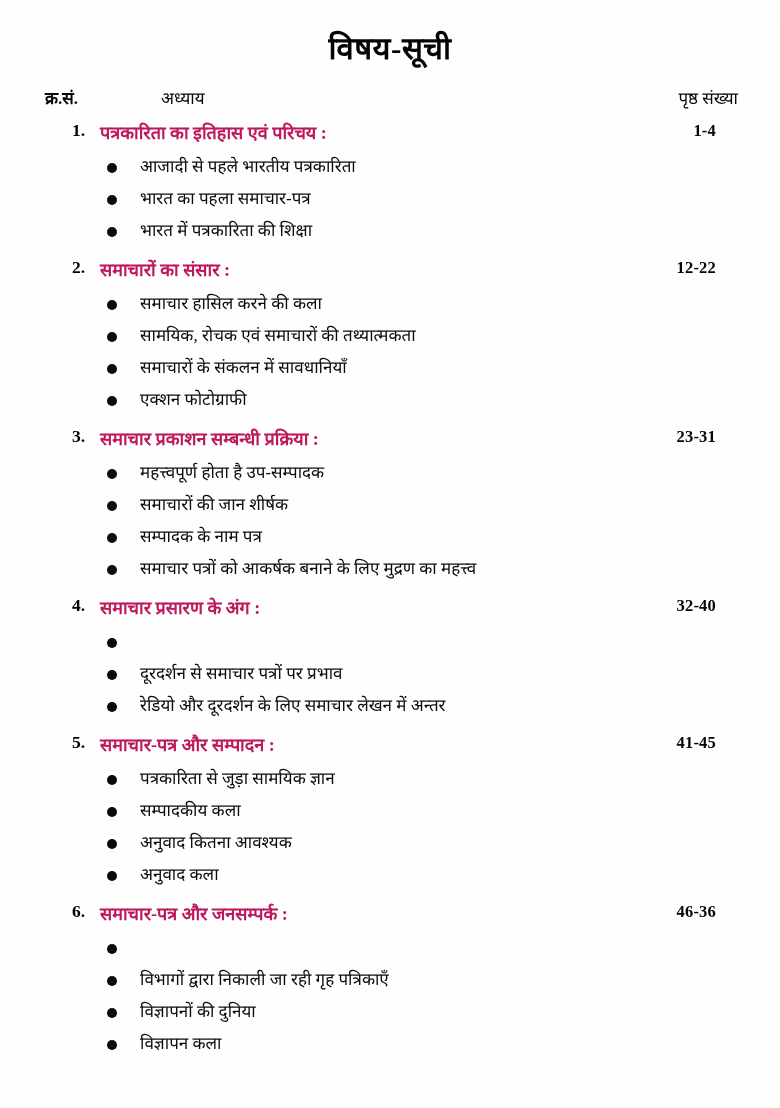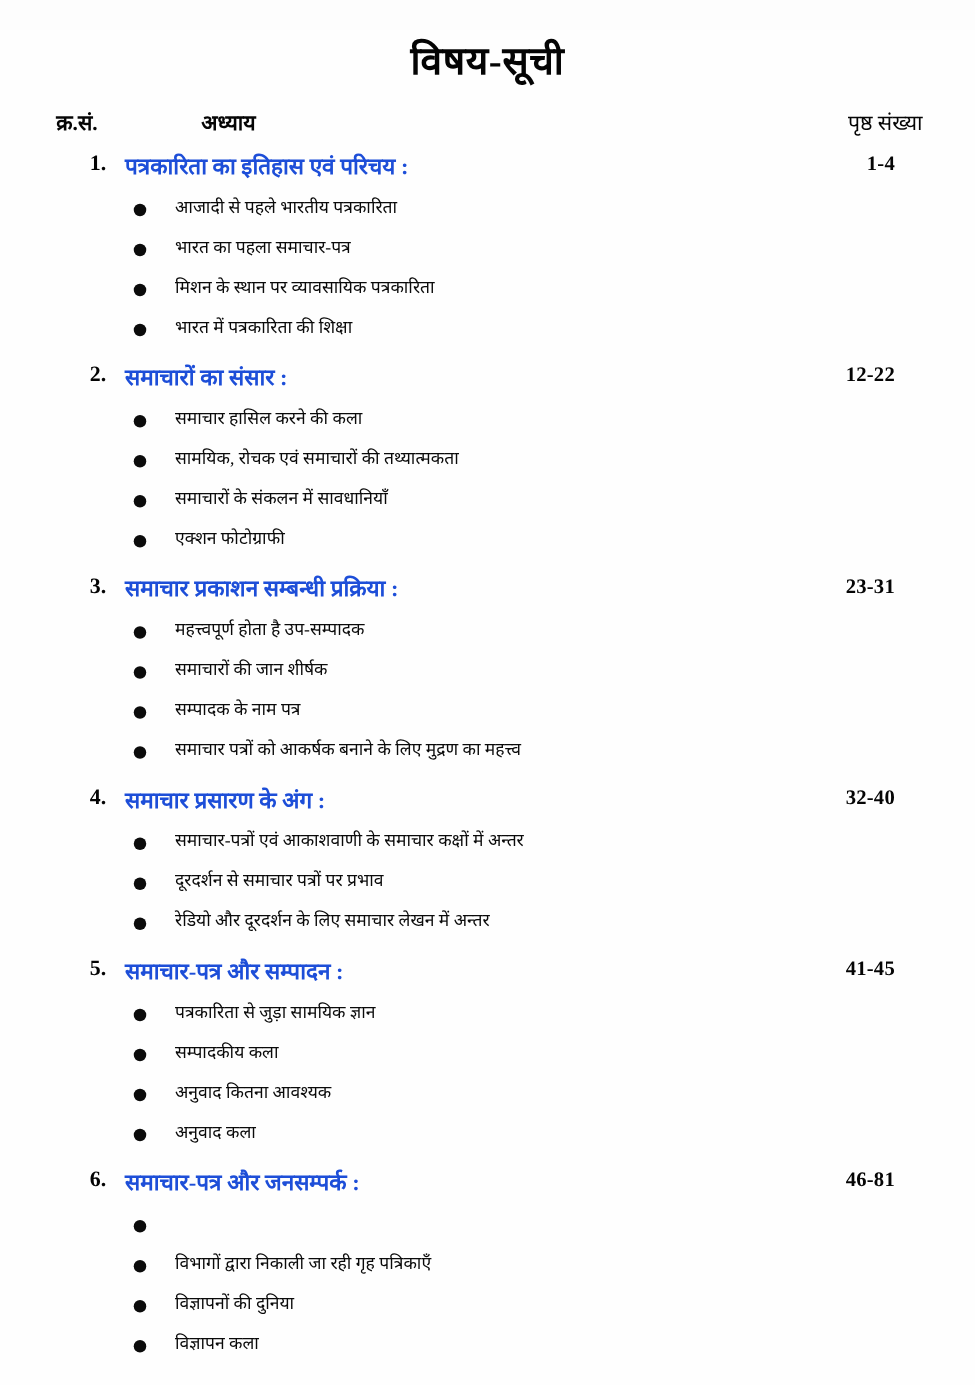"अध्याय" .col-head .ch-chapter { font-weight: bold -> normal }
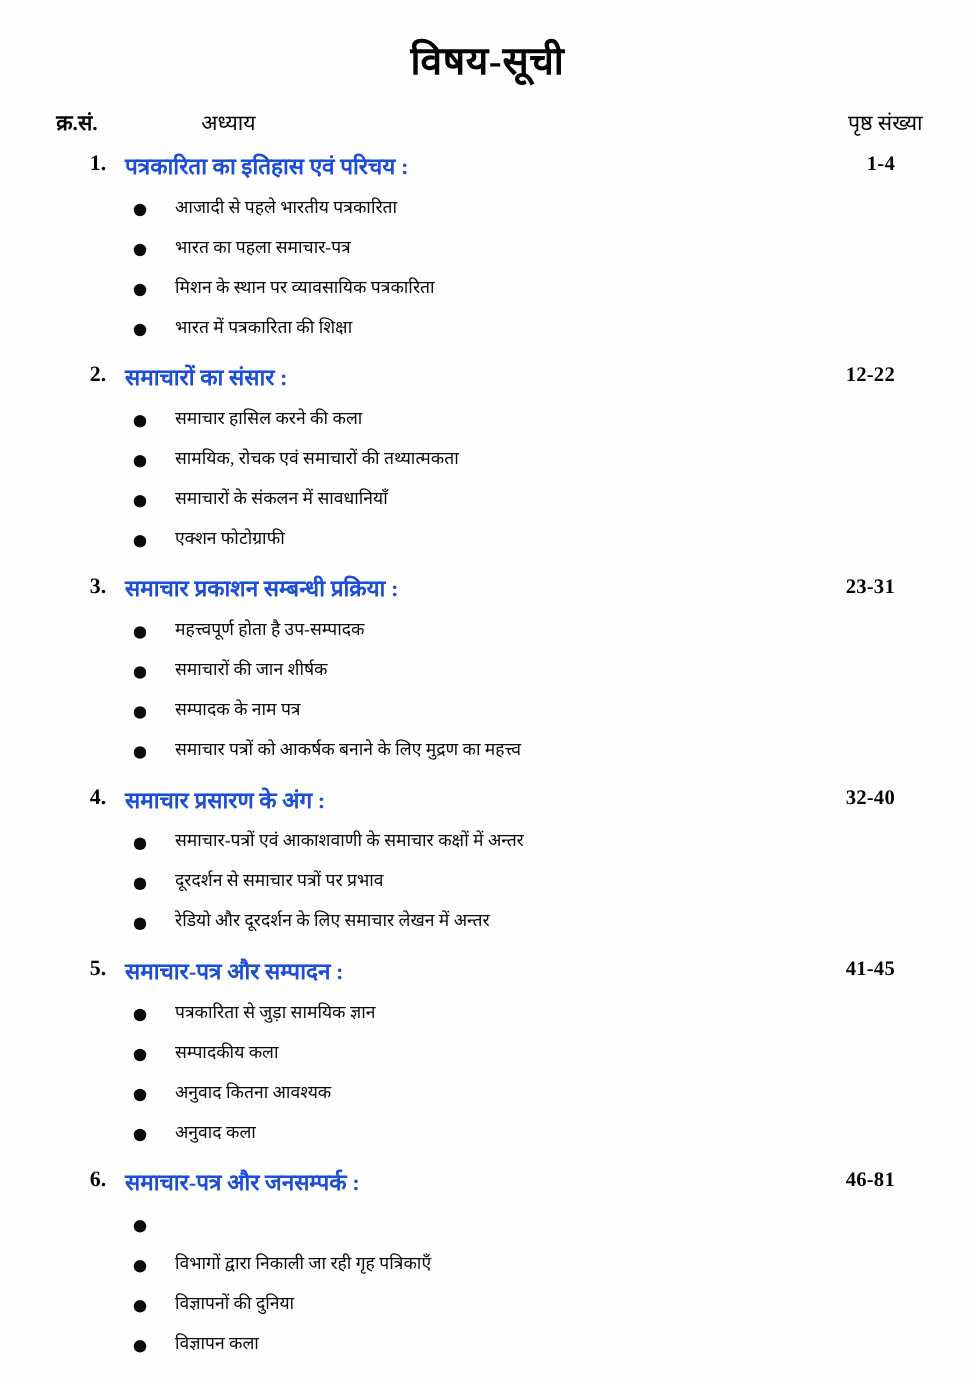"पत्रकारिता का इतिहास एवं परिचय" .chapter-title { color: #1d4ed8 -> #be185d }
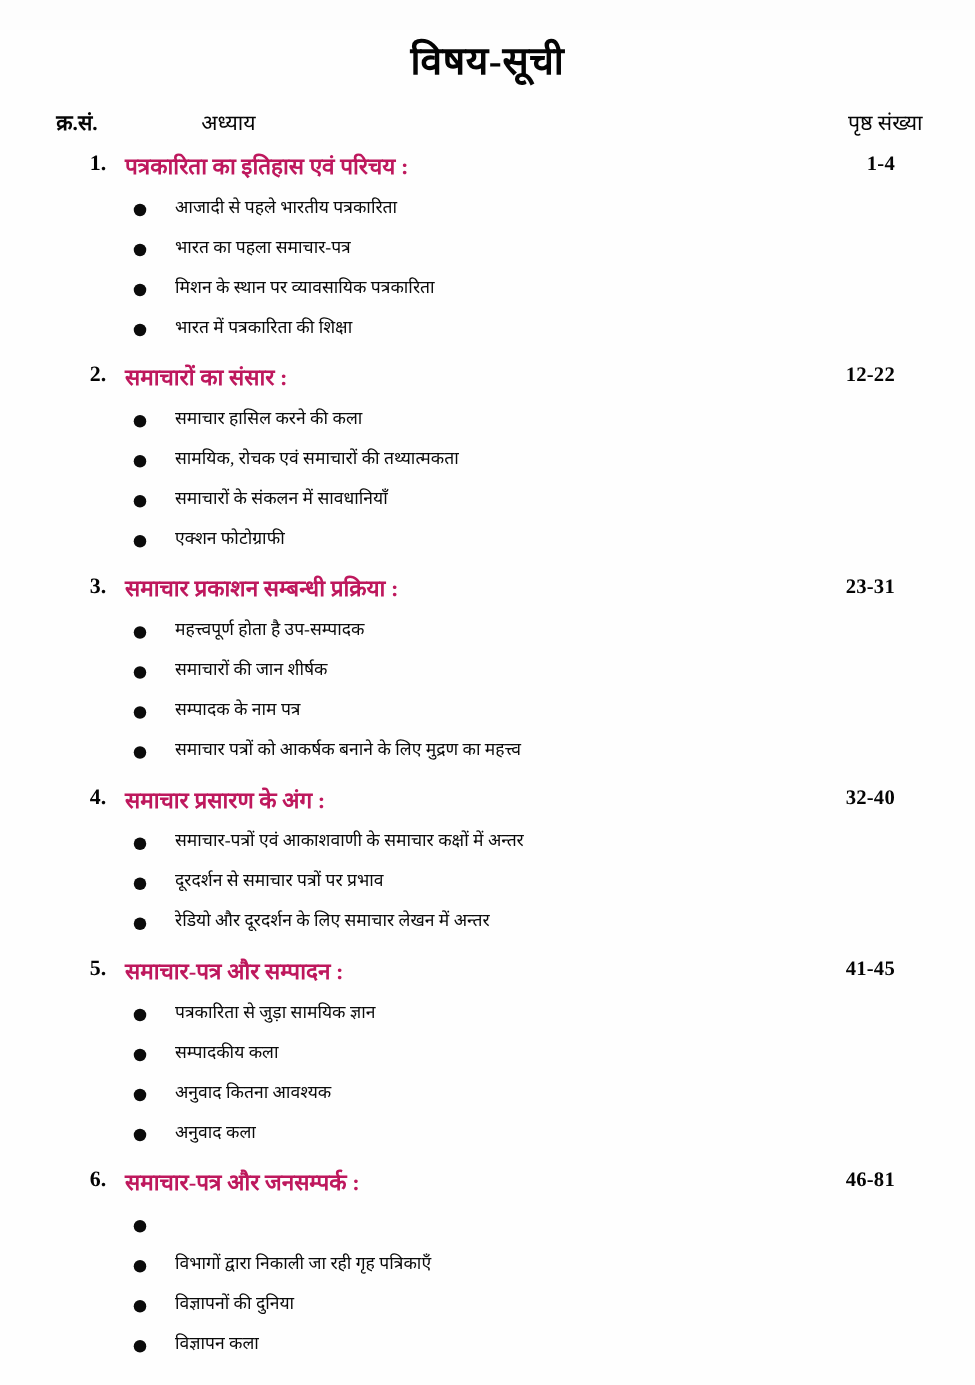"आजादी से पहले भारतीय पत्रकारिता" .topic { font-size: 14px -> 17px }
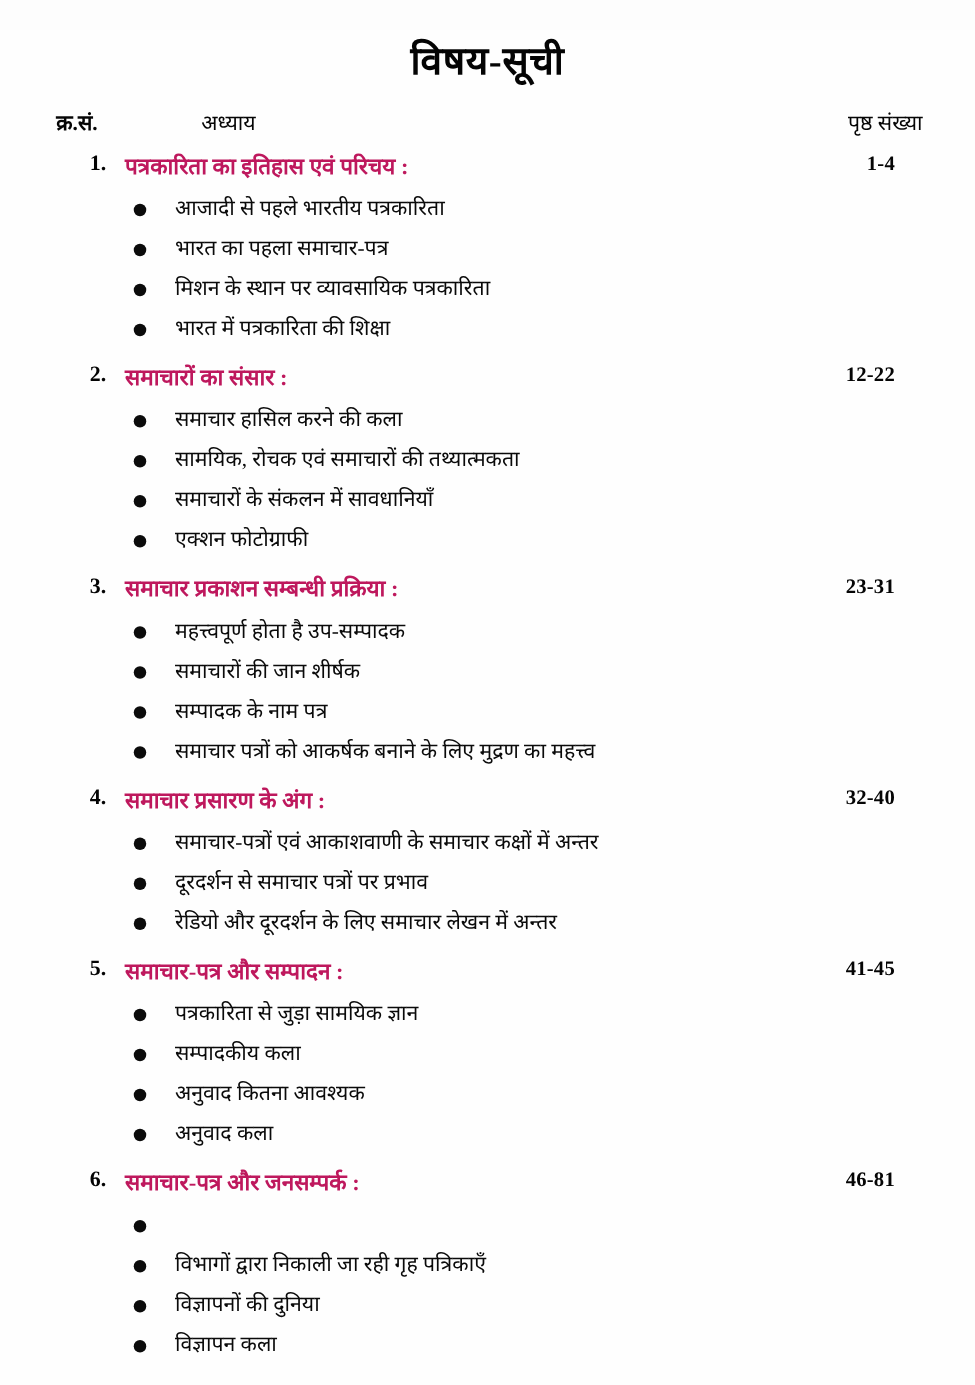"मिशन के स्थान पर व्यावसायिक" li.topic { html: <li><span></span><span>मिशन के स्थान पर व्यावसायिक पत्रकारिता</span></li> -> none }
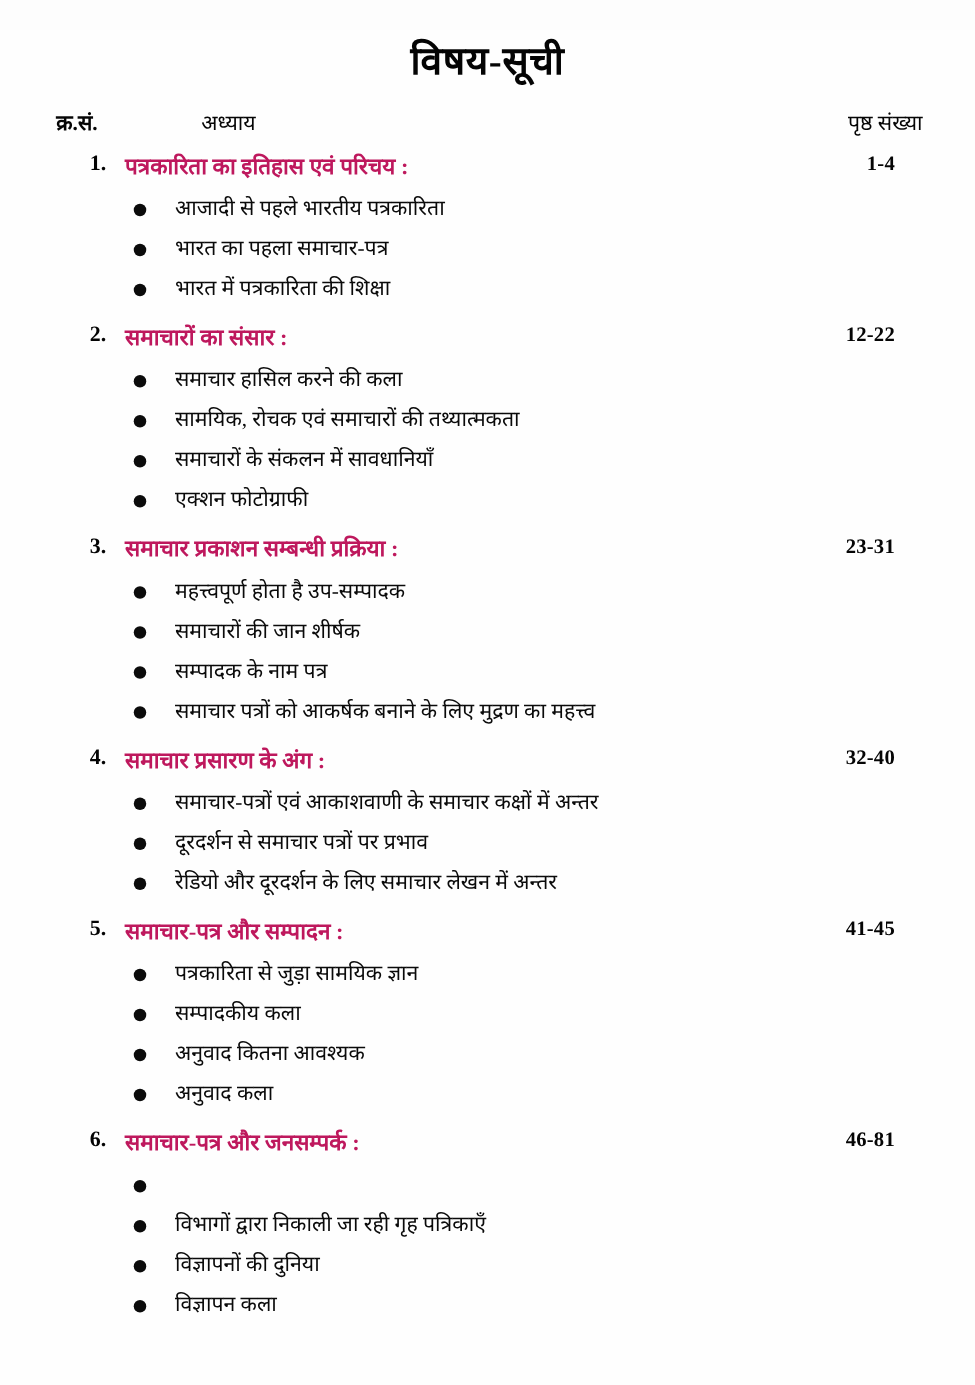"समाचार-पत्रों एवं आकाशवाणी के समाचार" span.topic-text { html: <span>समाचार-पत्रों एवं आकाशवाणी के समाचार कक्षों में अन्तर</span> -> none }
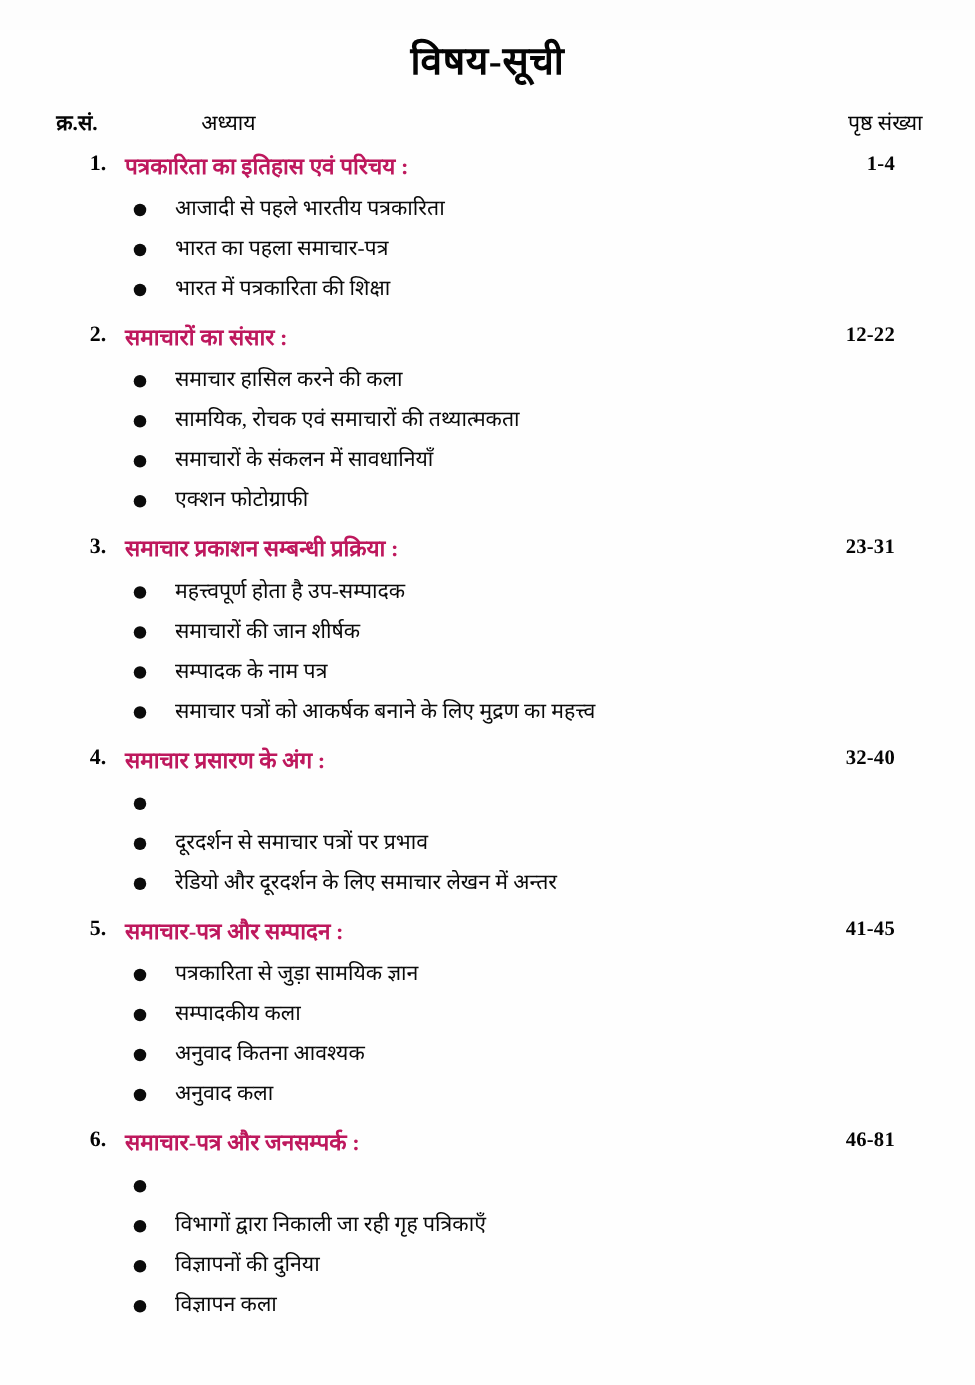"46-81" span.chapter-pages { text: 46-81 -> 46-36 }
